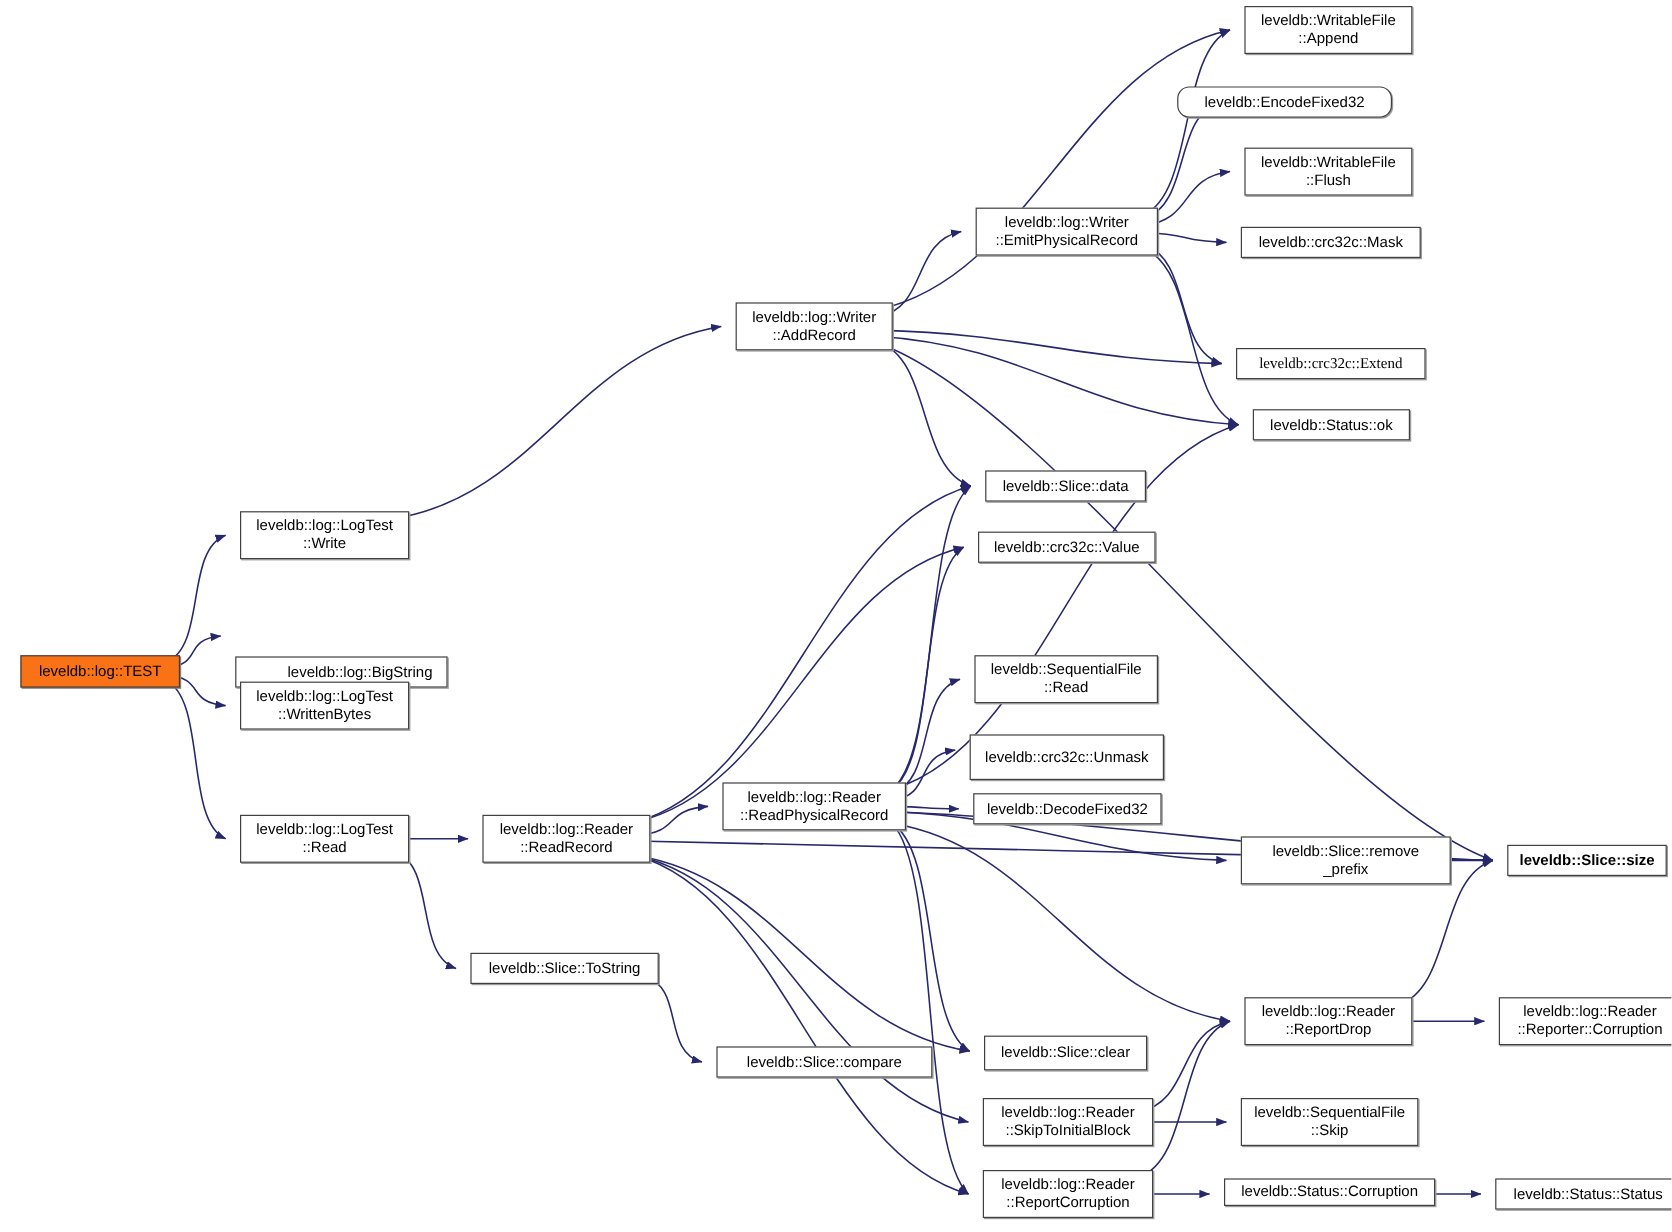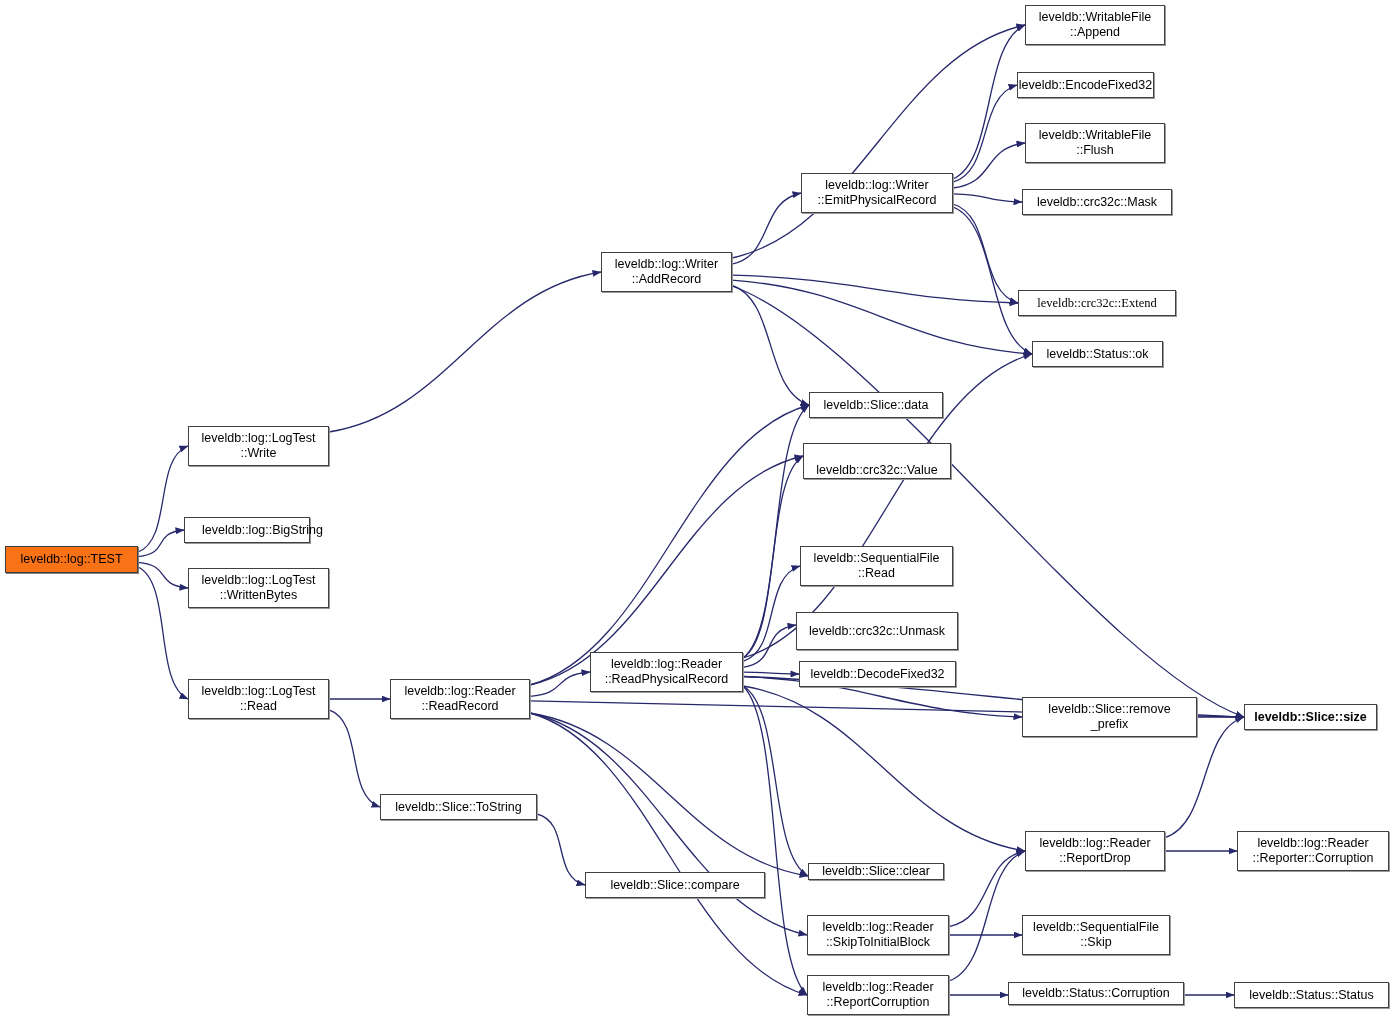"leveldb::WritableFile" .node { margin-left: none -> 12px }
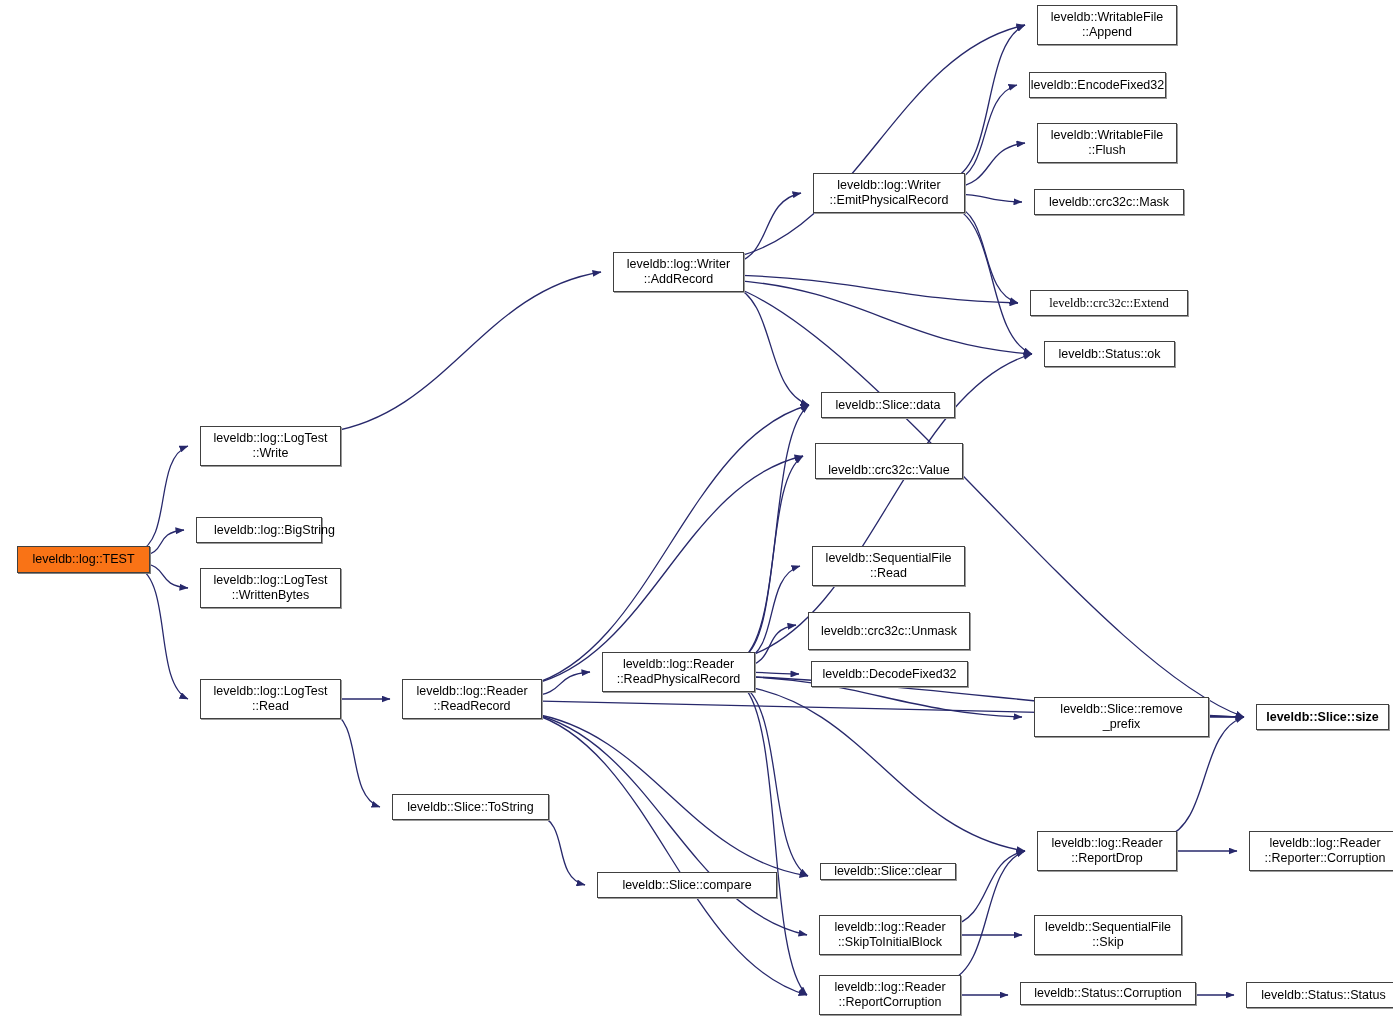"leveldb::EncodeFixed32" div.node { border-radius: none -> 10px; left: 1017px -> 969px; width: 137px -> 179px }
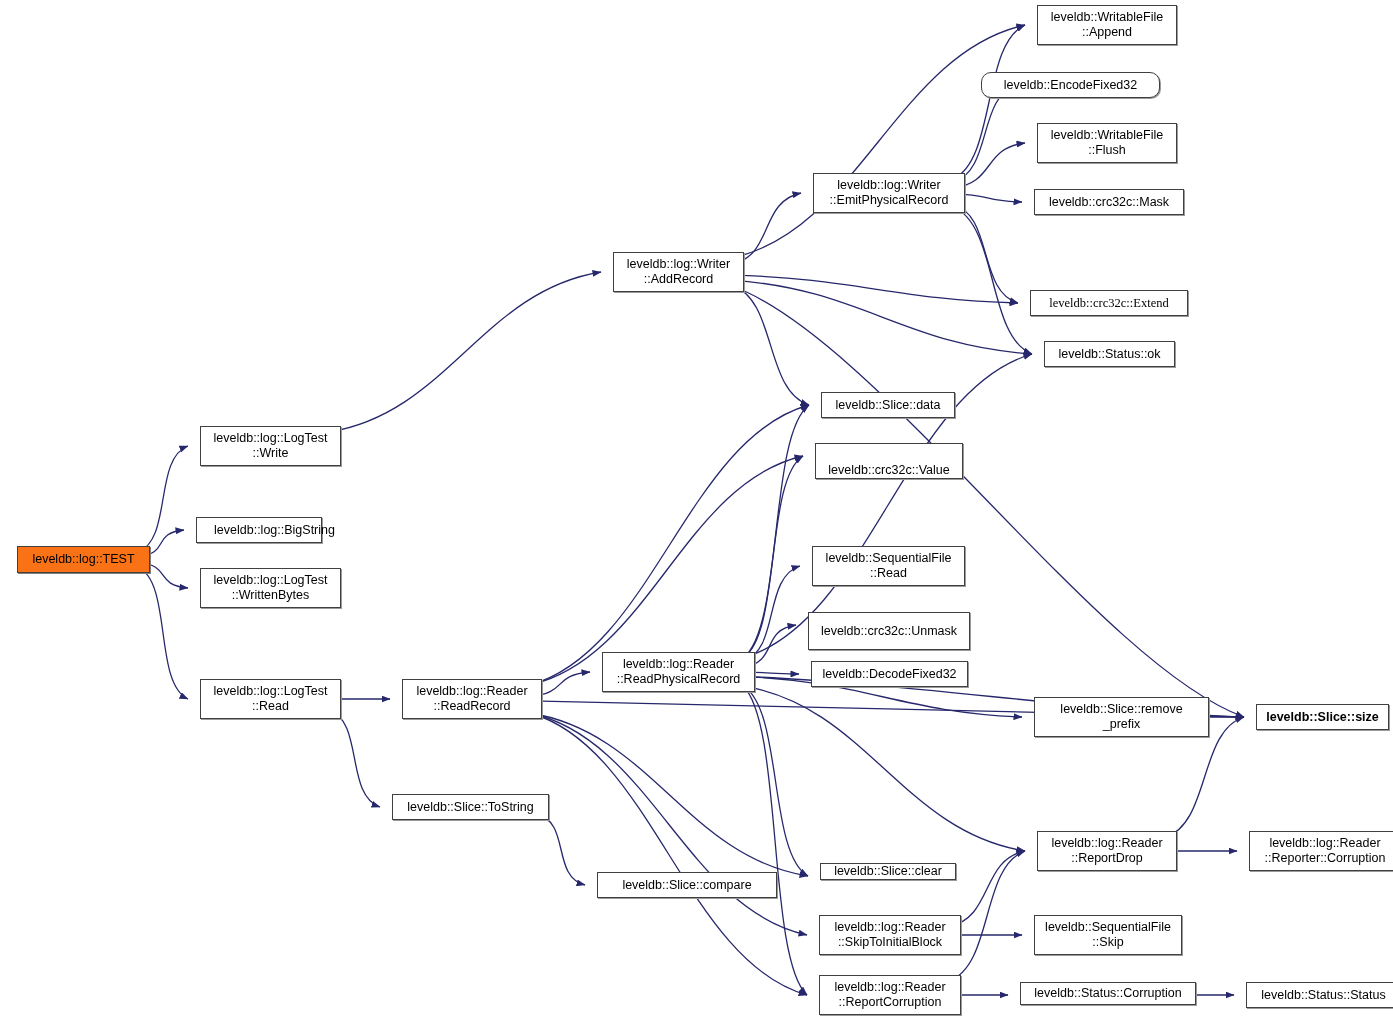"leveldb::crc32c::Value" div.node { align-items: flex-end -> none; height: 36px -> 26px }
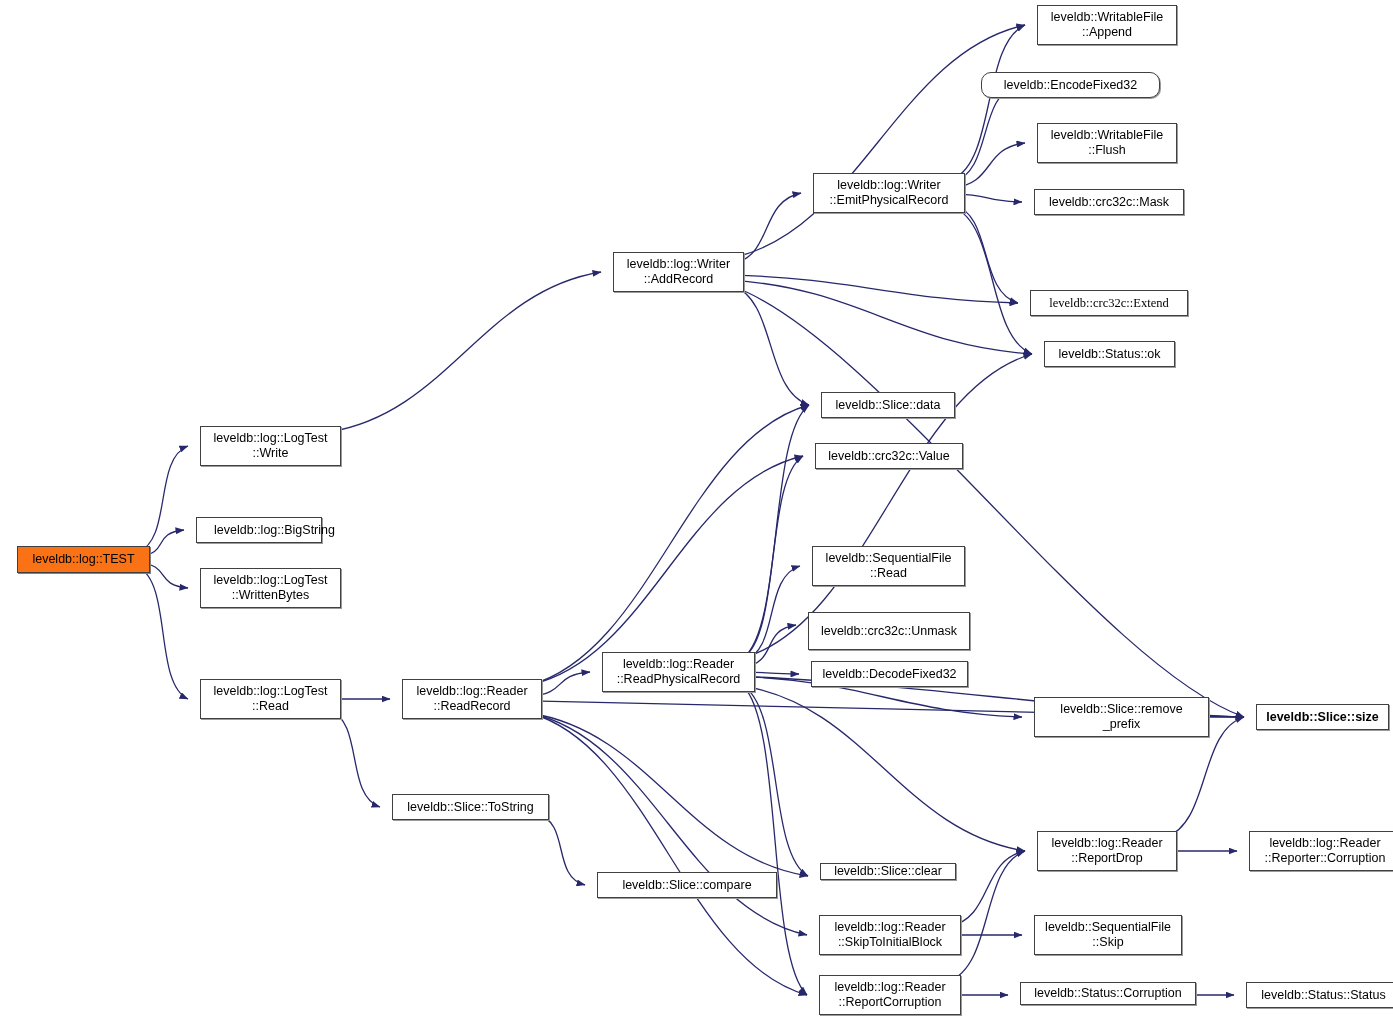"leveldb::log::BigString" div.node { top: 517px -> 547px; width: 126px -> 177px }
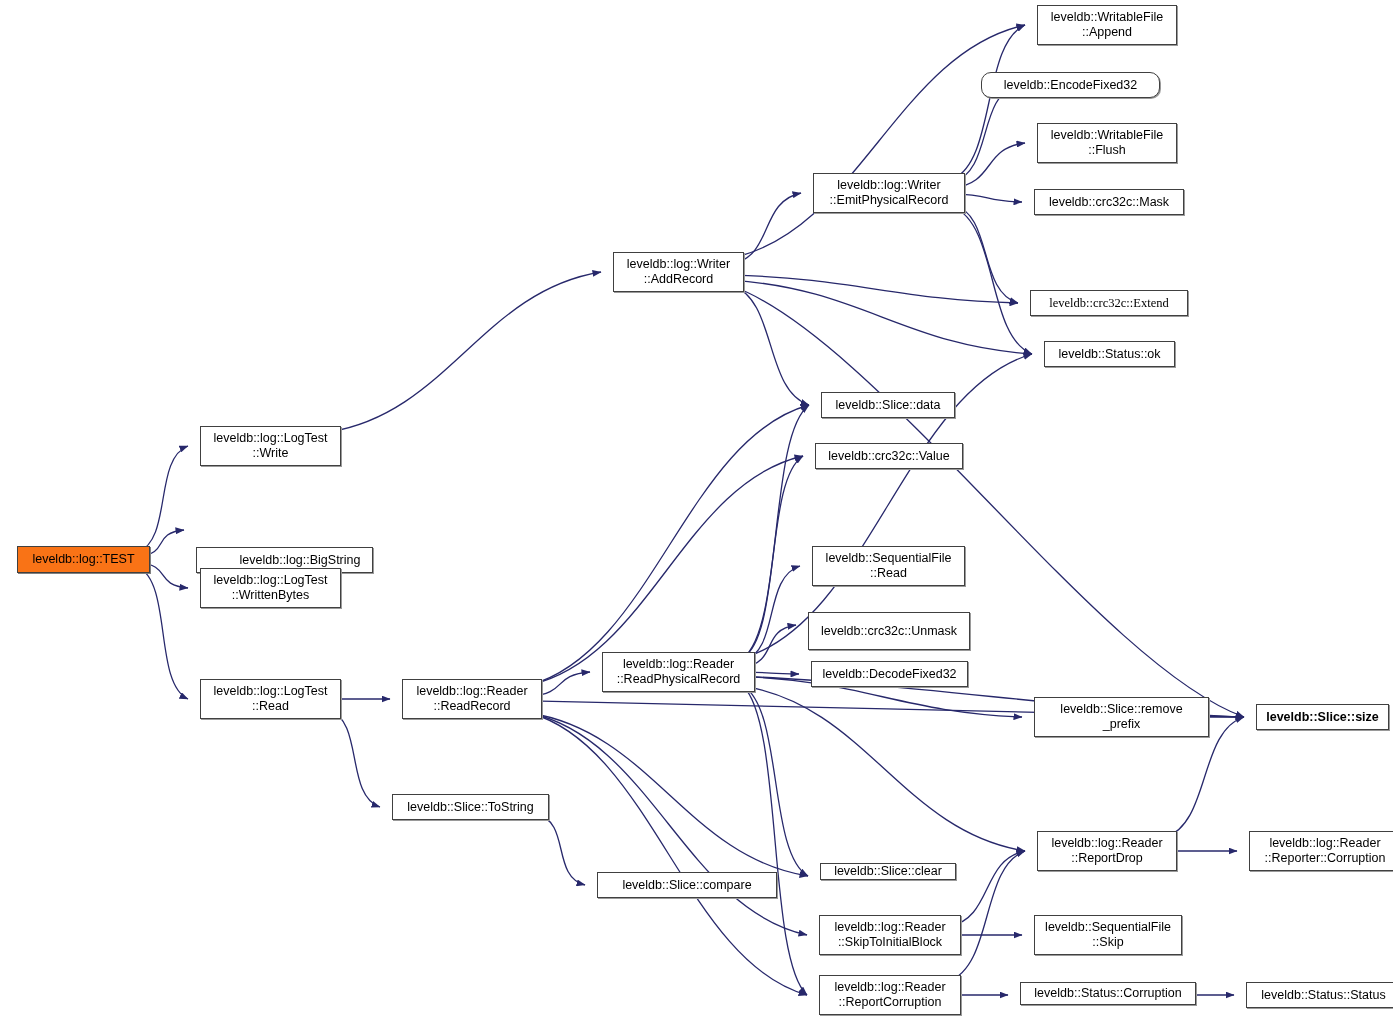"leveldb::Slice::clear" div.node { height: 17px -> 29px }
